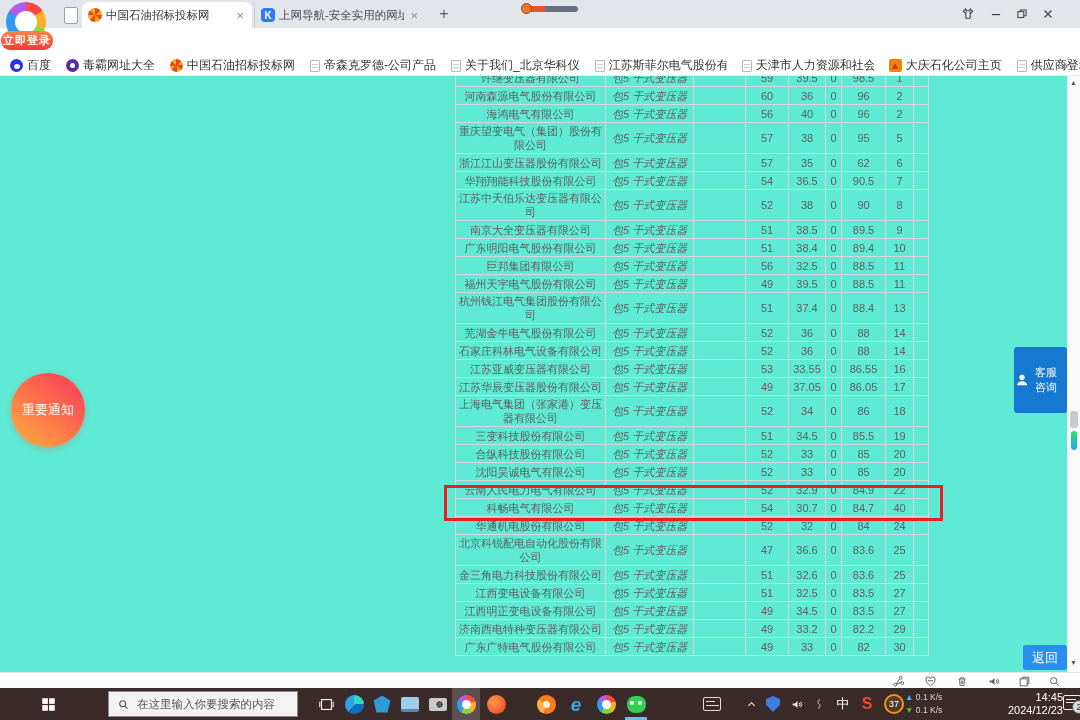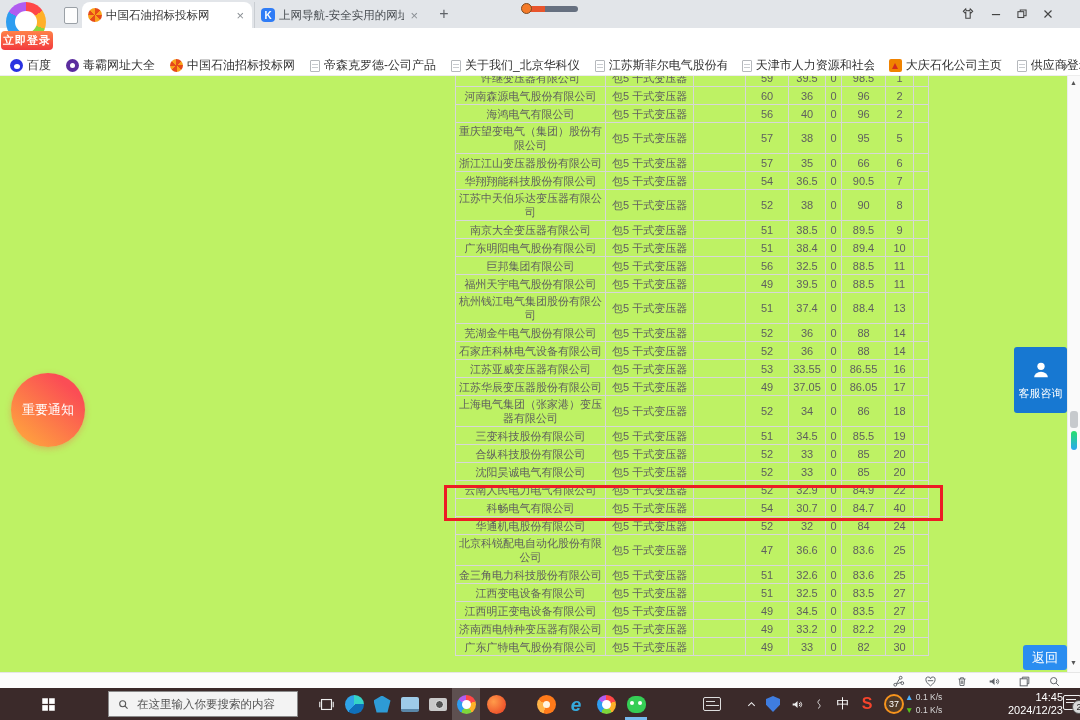"立即登录" .login-badge { border-radius: 4px -> 9px }
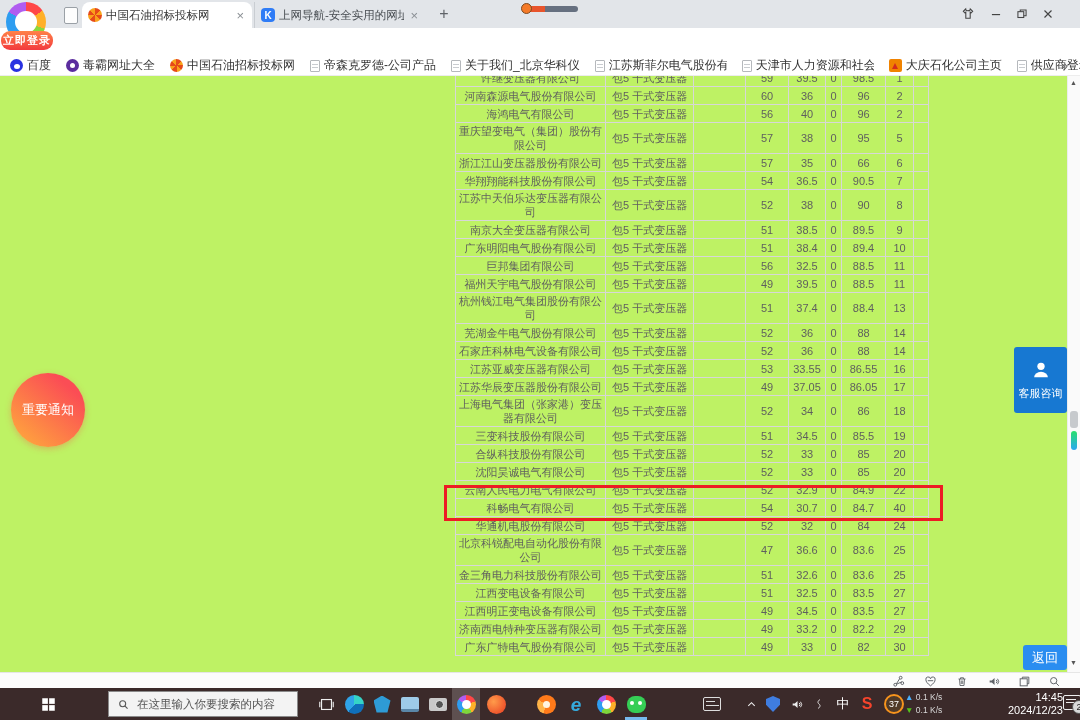"许继变压器有限公司" #content { background: #bef264 -> #5eead4 }
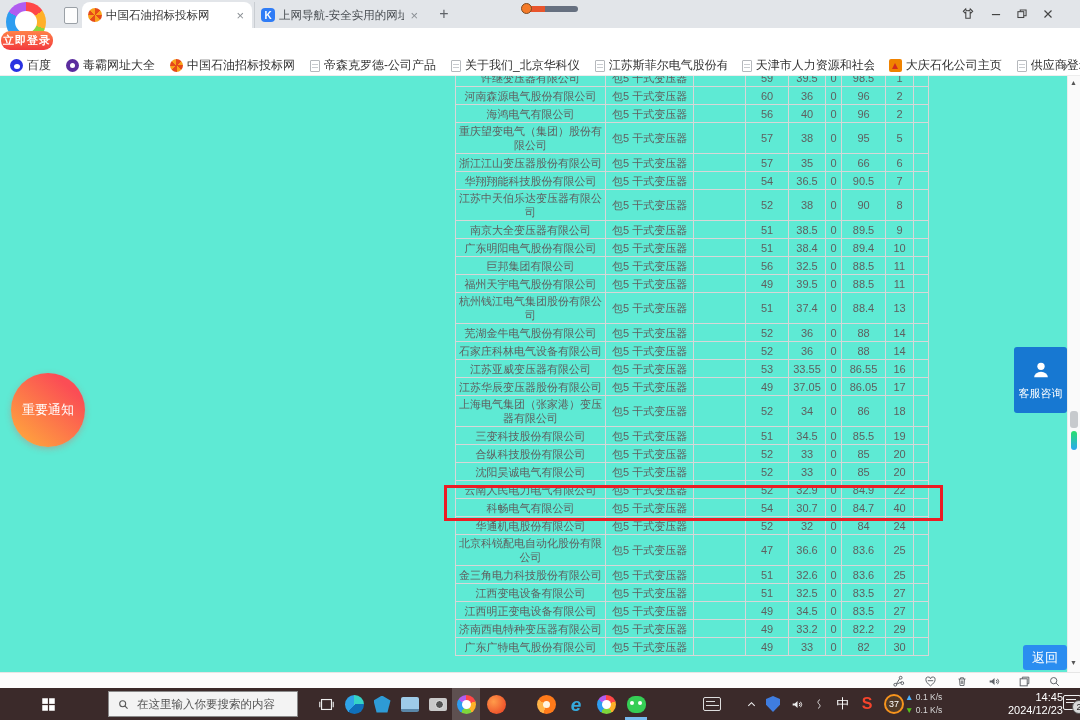"包5 干式变压器" table.res td.pk { font-style: none -> italic }
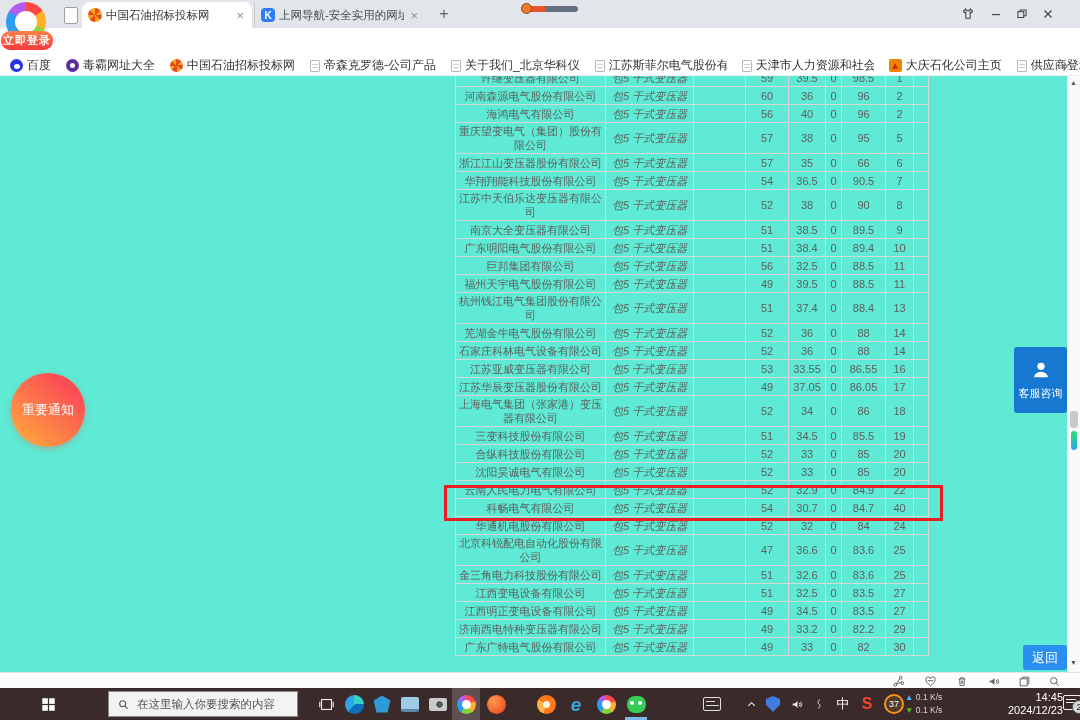"66" td { text: 66 -> 62 }
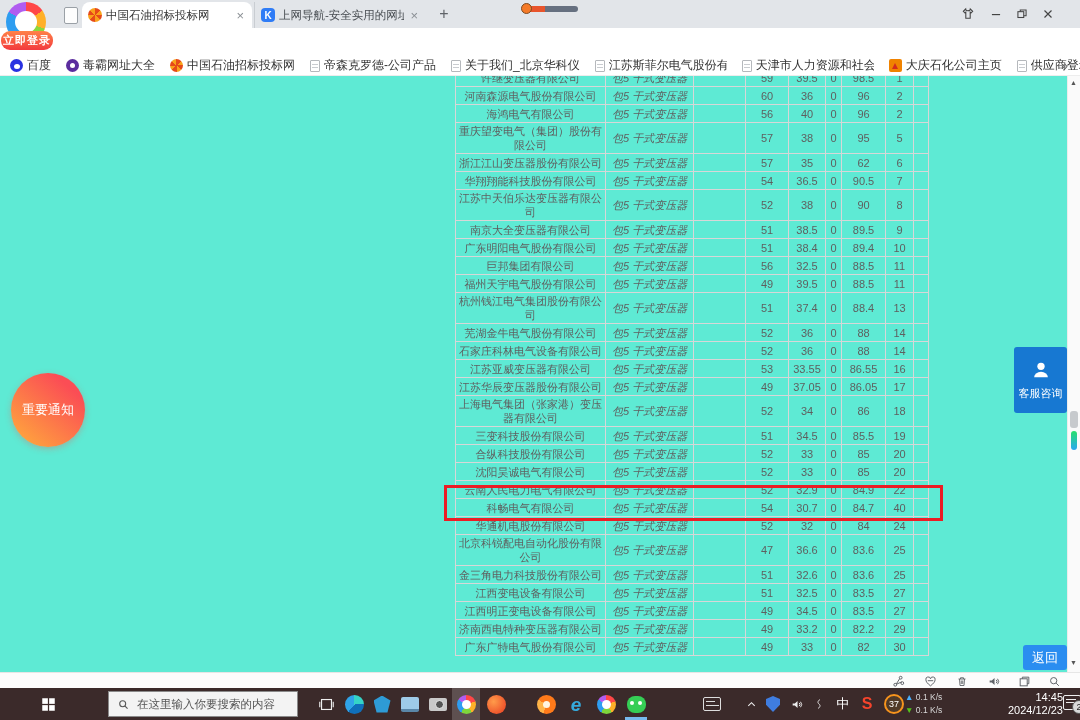"客服咨询" .service-btn { flex-direction: column -> row }
